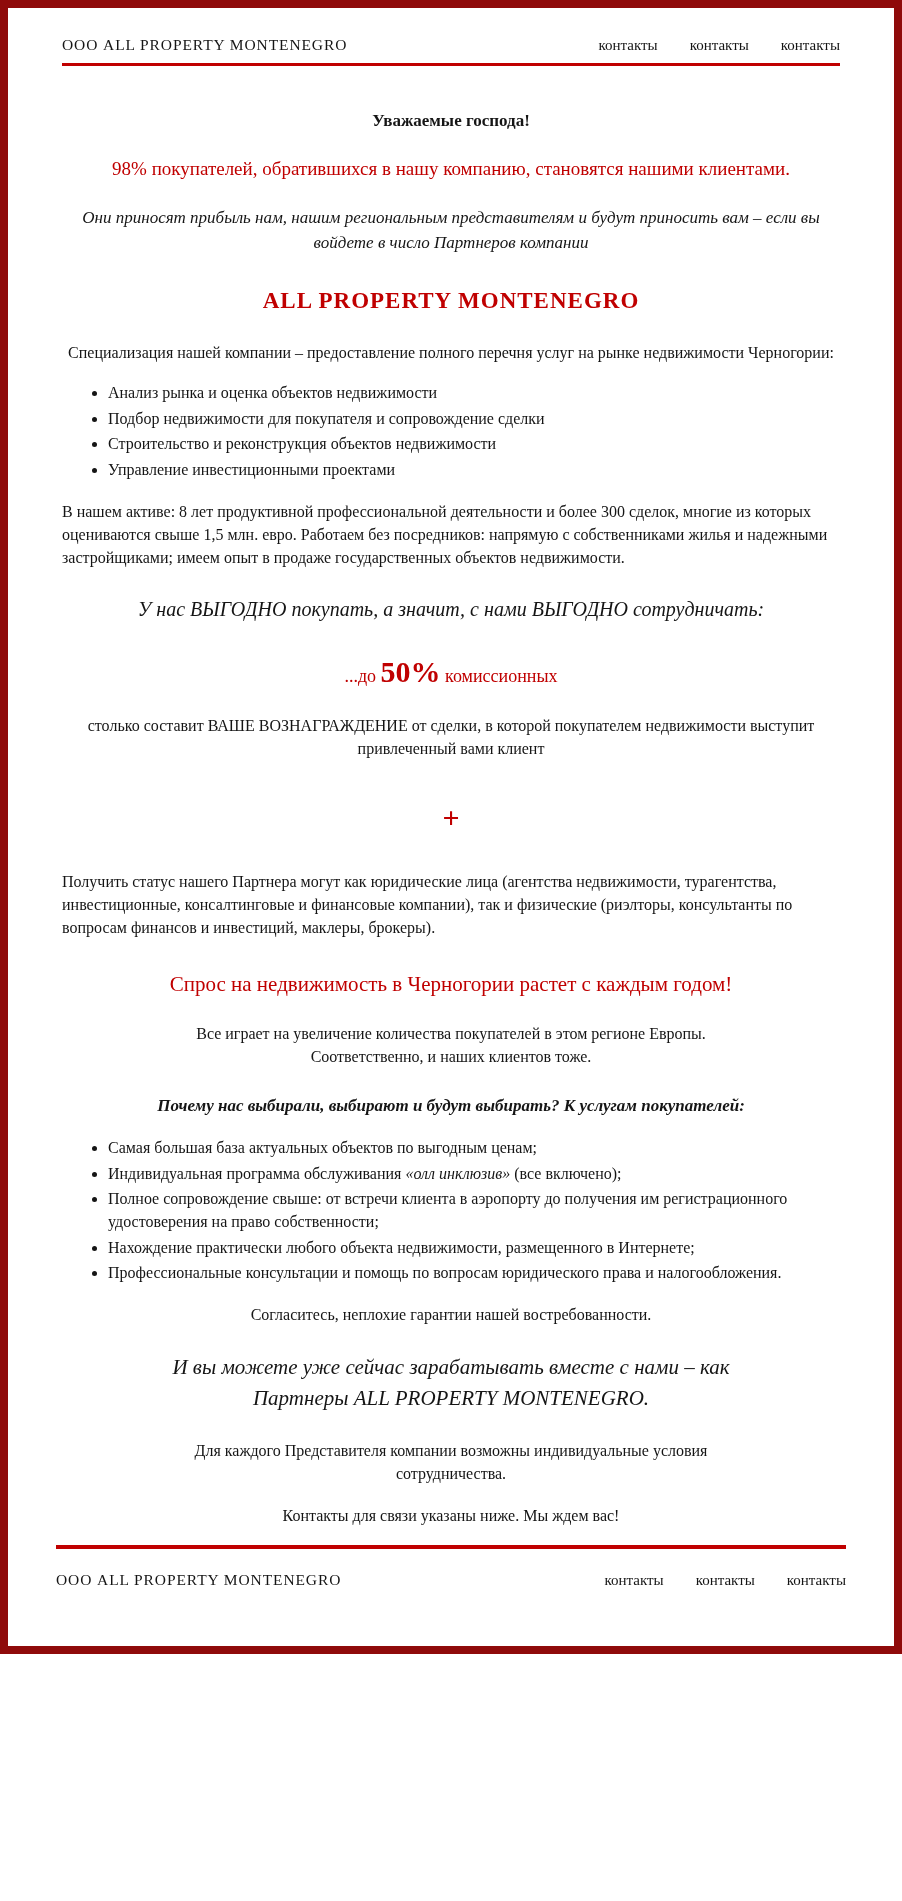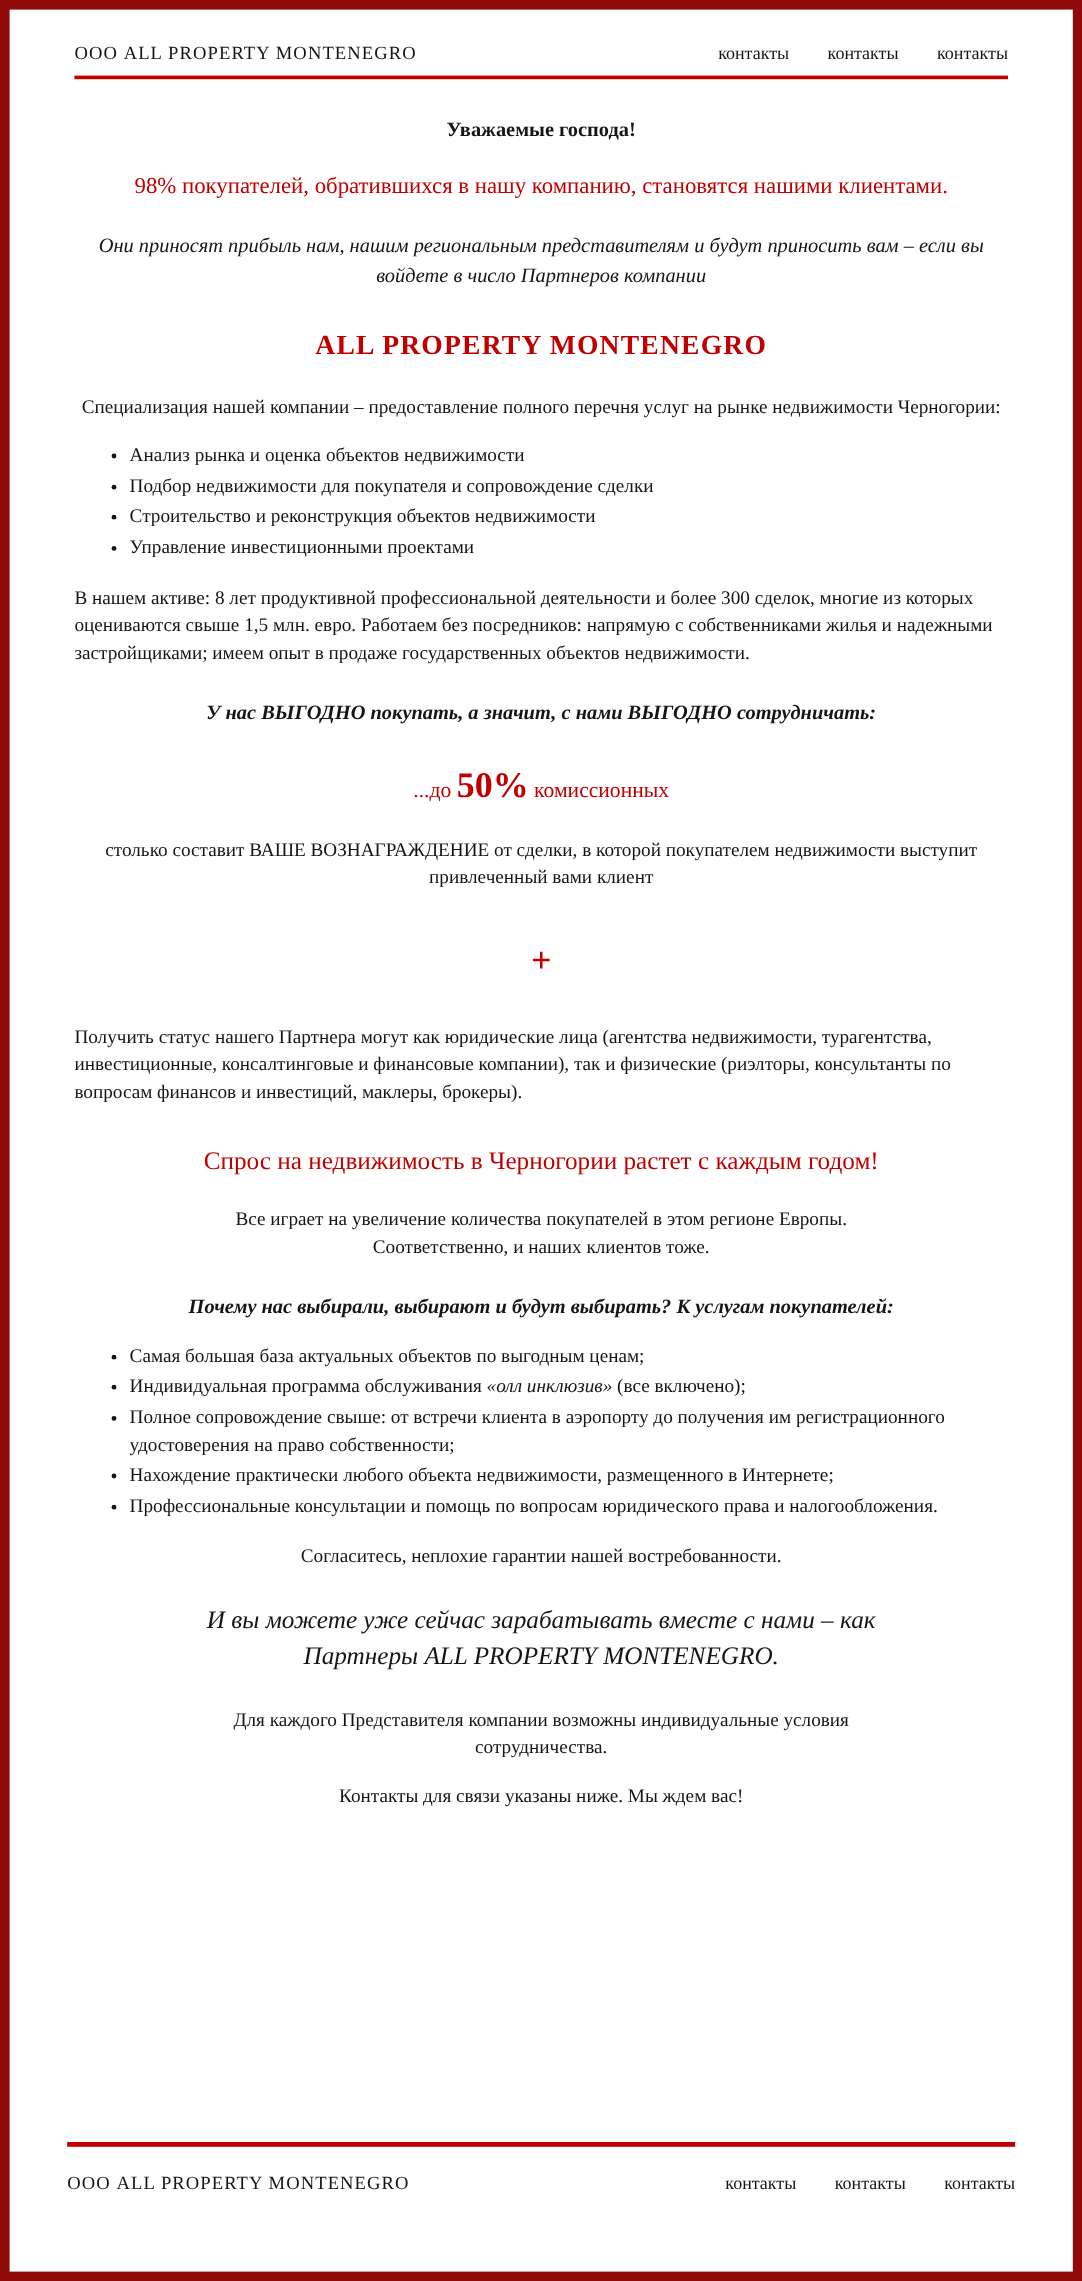"ООО ALL PROPERTY MONTENEGRO" .page { height: 1901px -> 1654px }
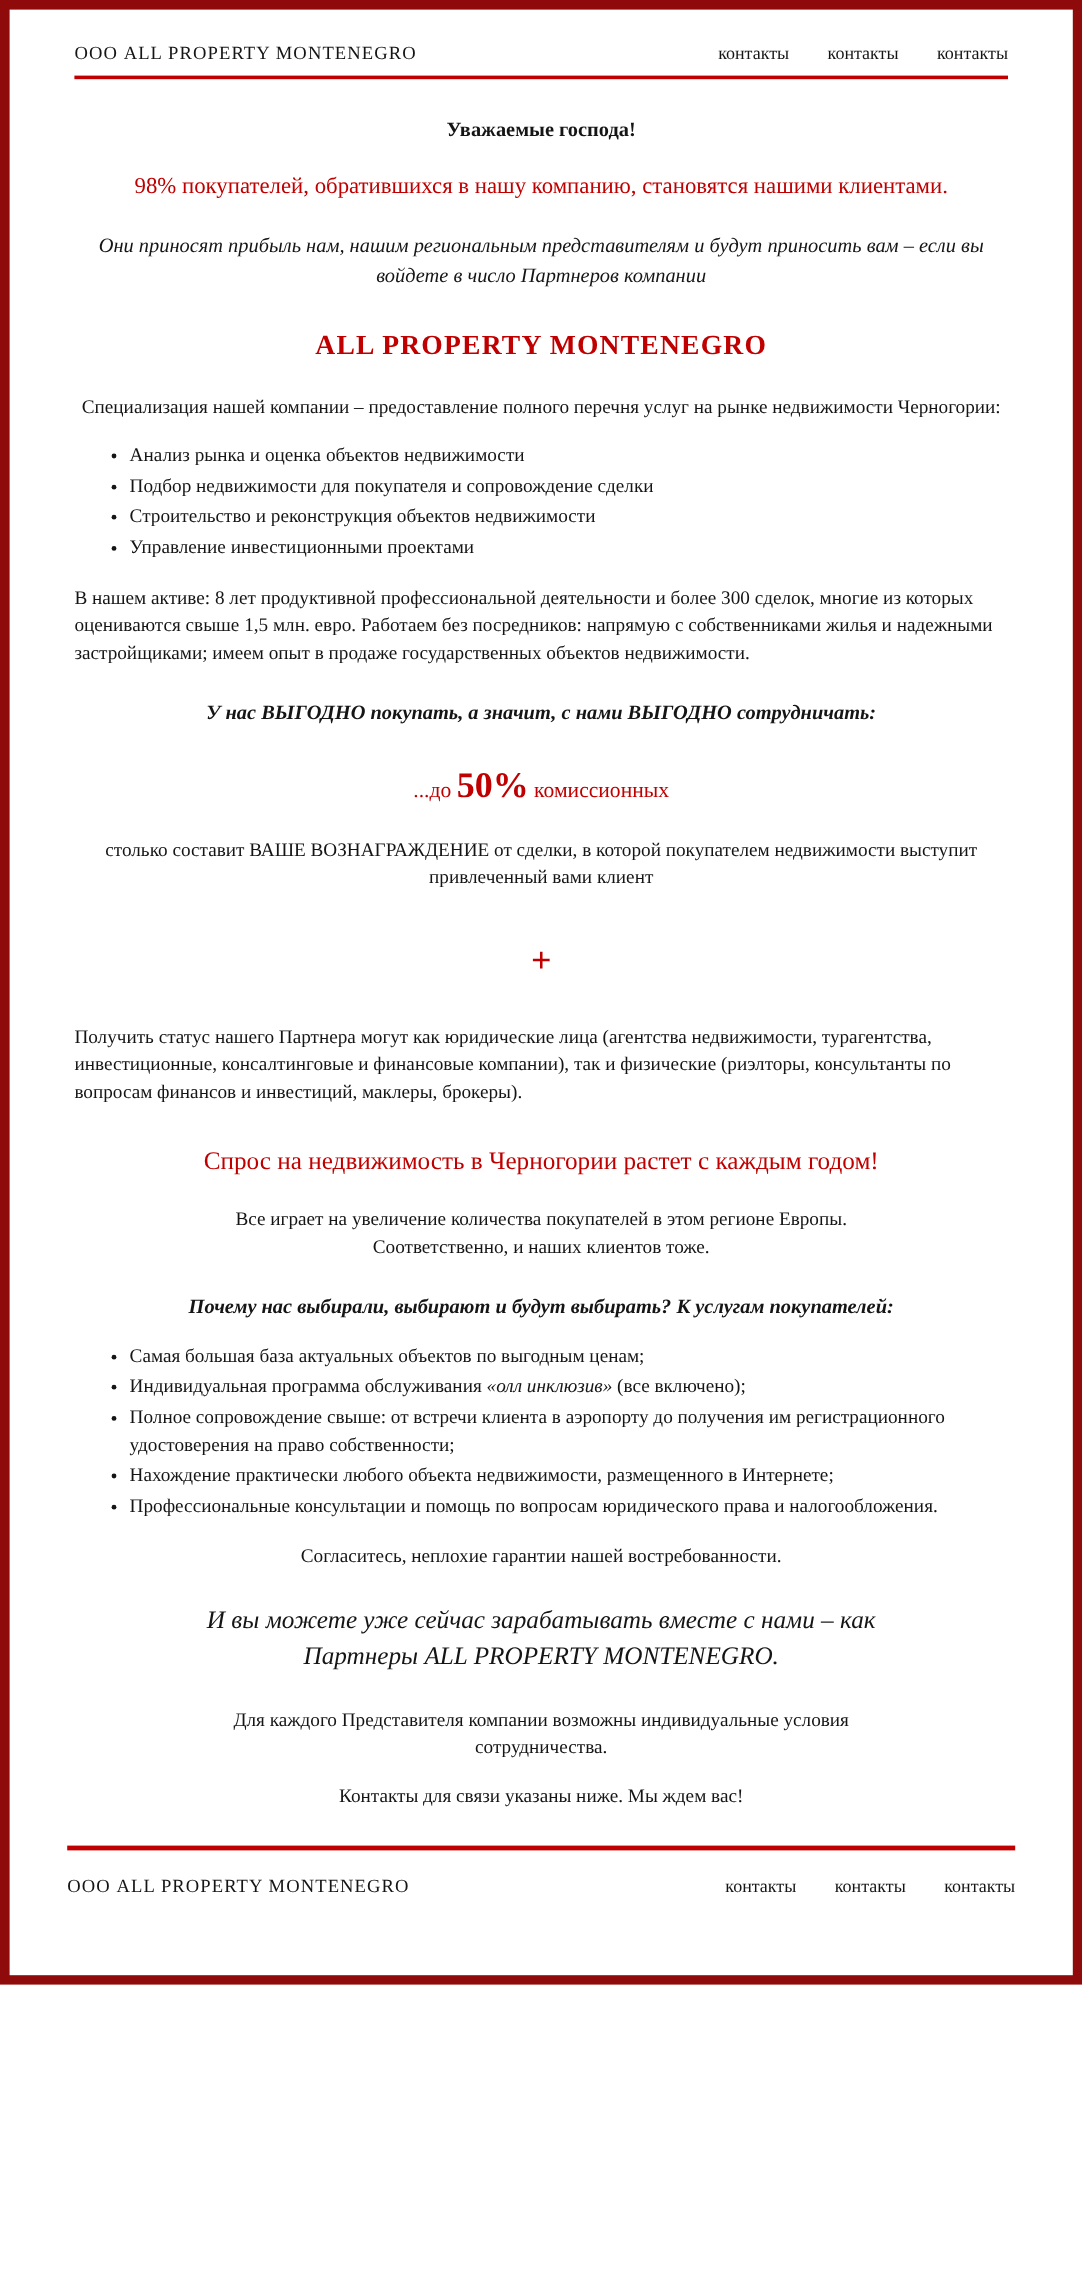"Уважаемые господа!" main { padding: 4px 54px 0 -> 17px 54px 0 }
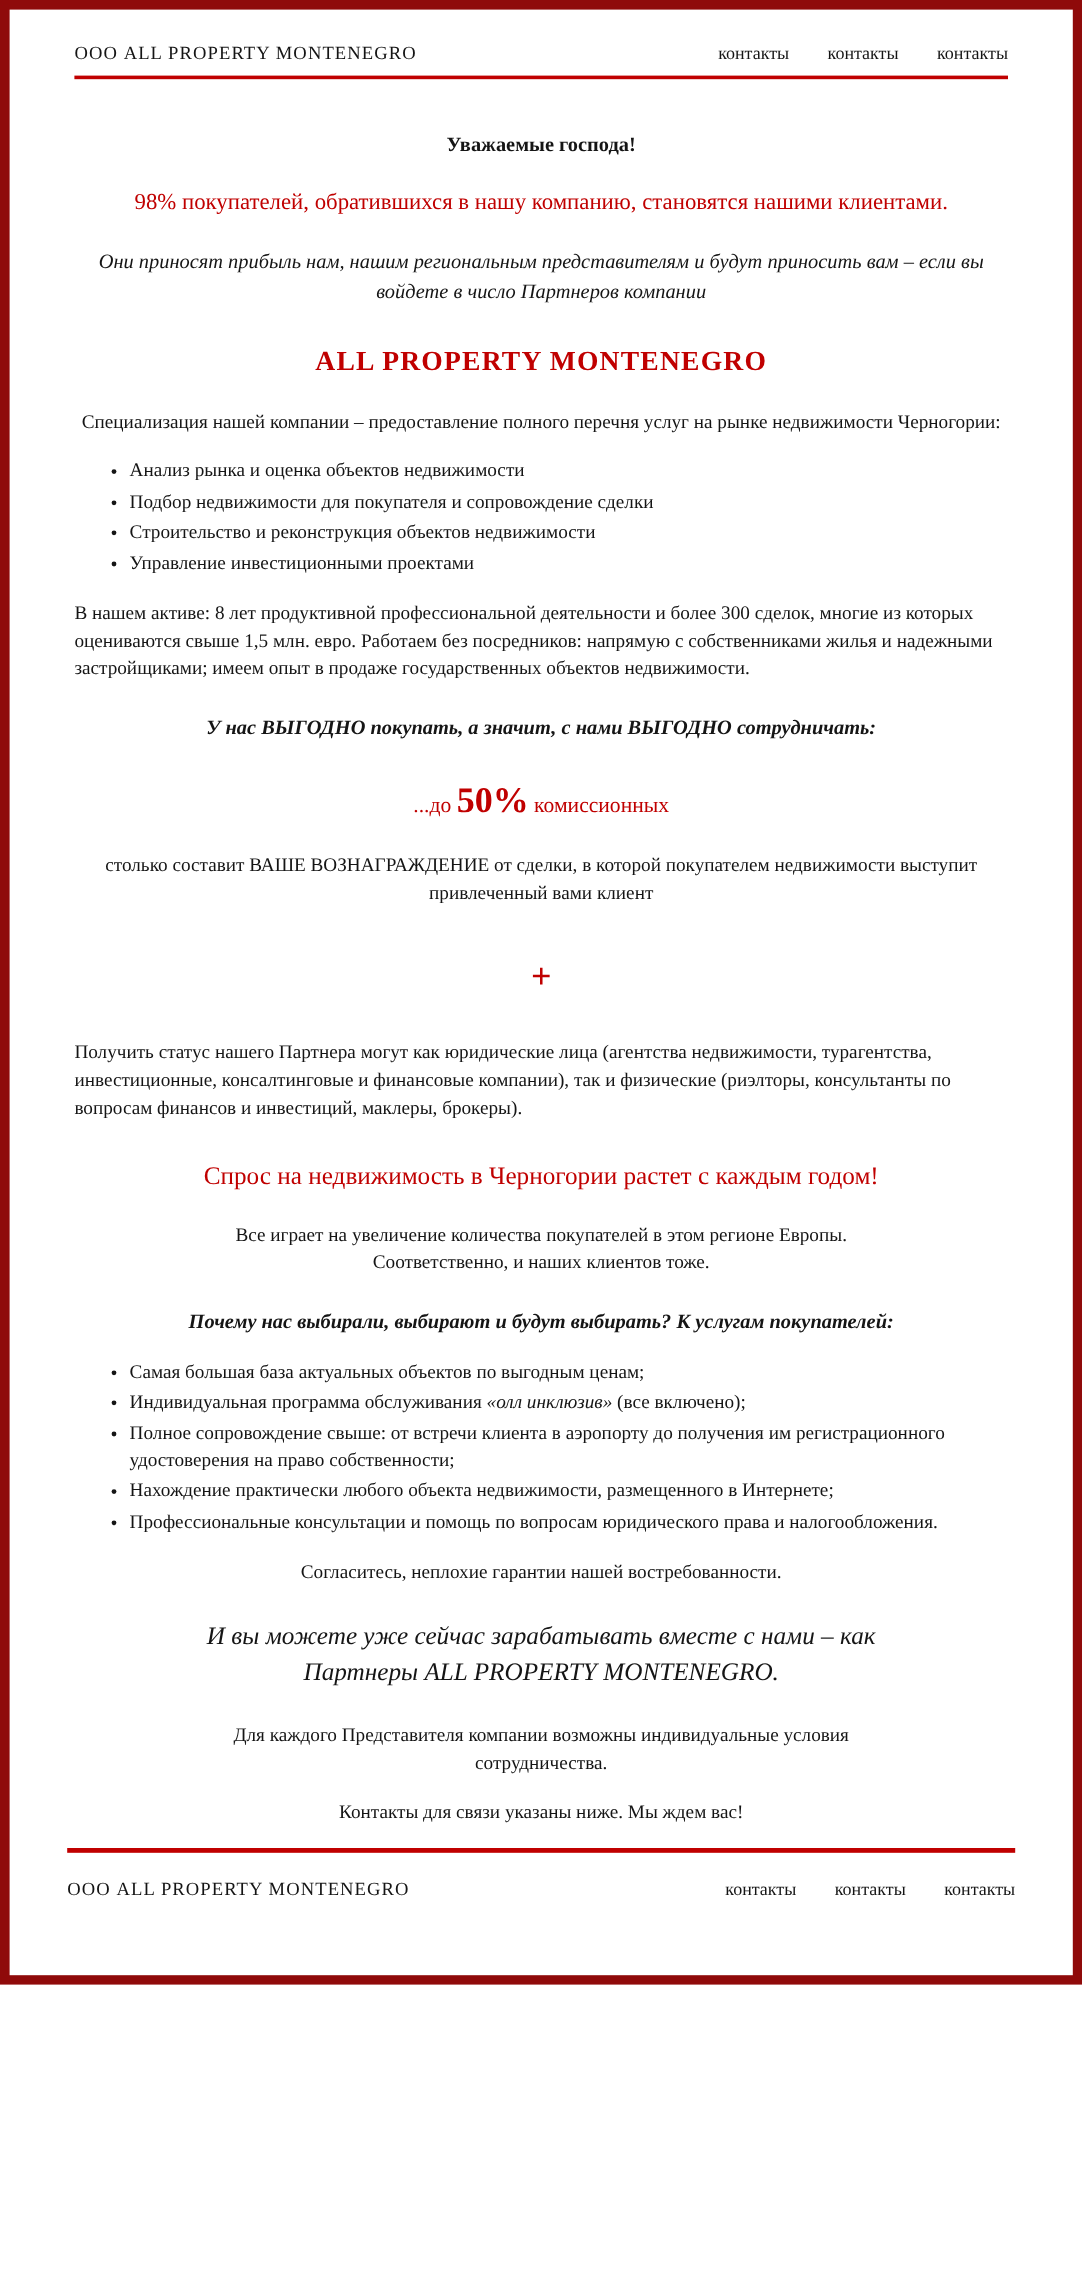"У нас ВЫГОДНО покупать, а" .profit-line { font-size: 17px -> 20px; font-weight: bold -> normal }
